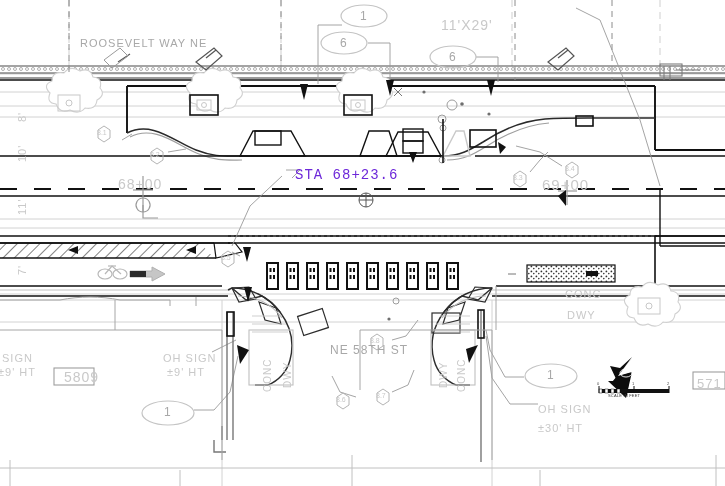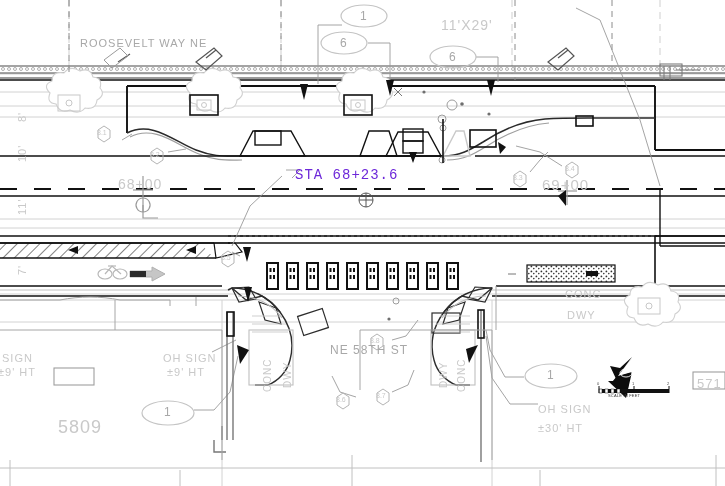"5809" div.txt { font-size: 18px -> 14px; left: 58px -> 64px; margin-top: 48px -> none }
